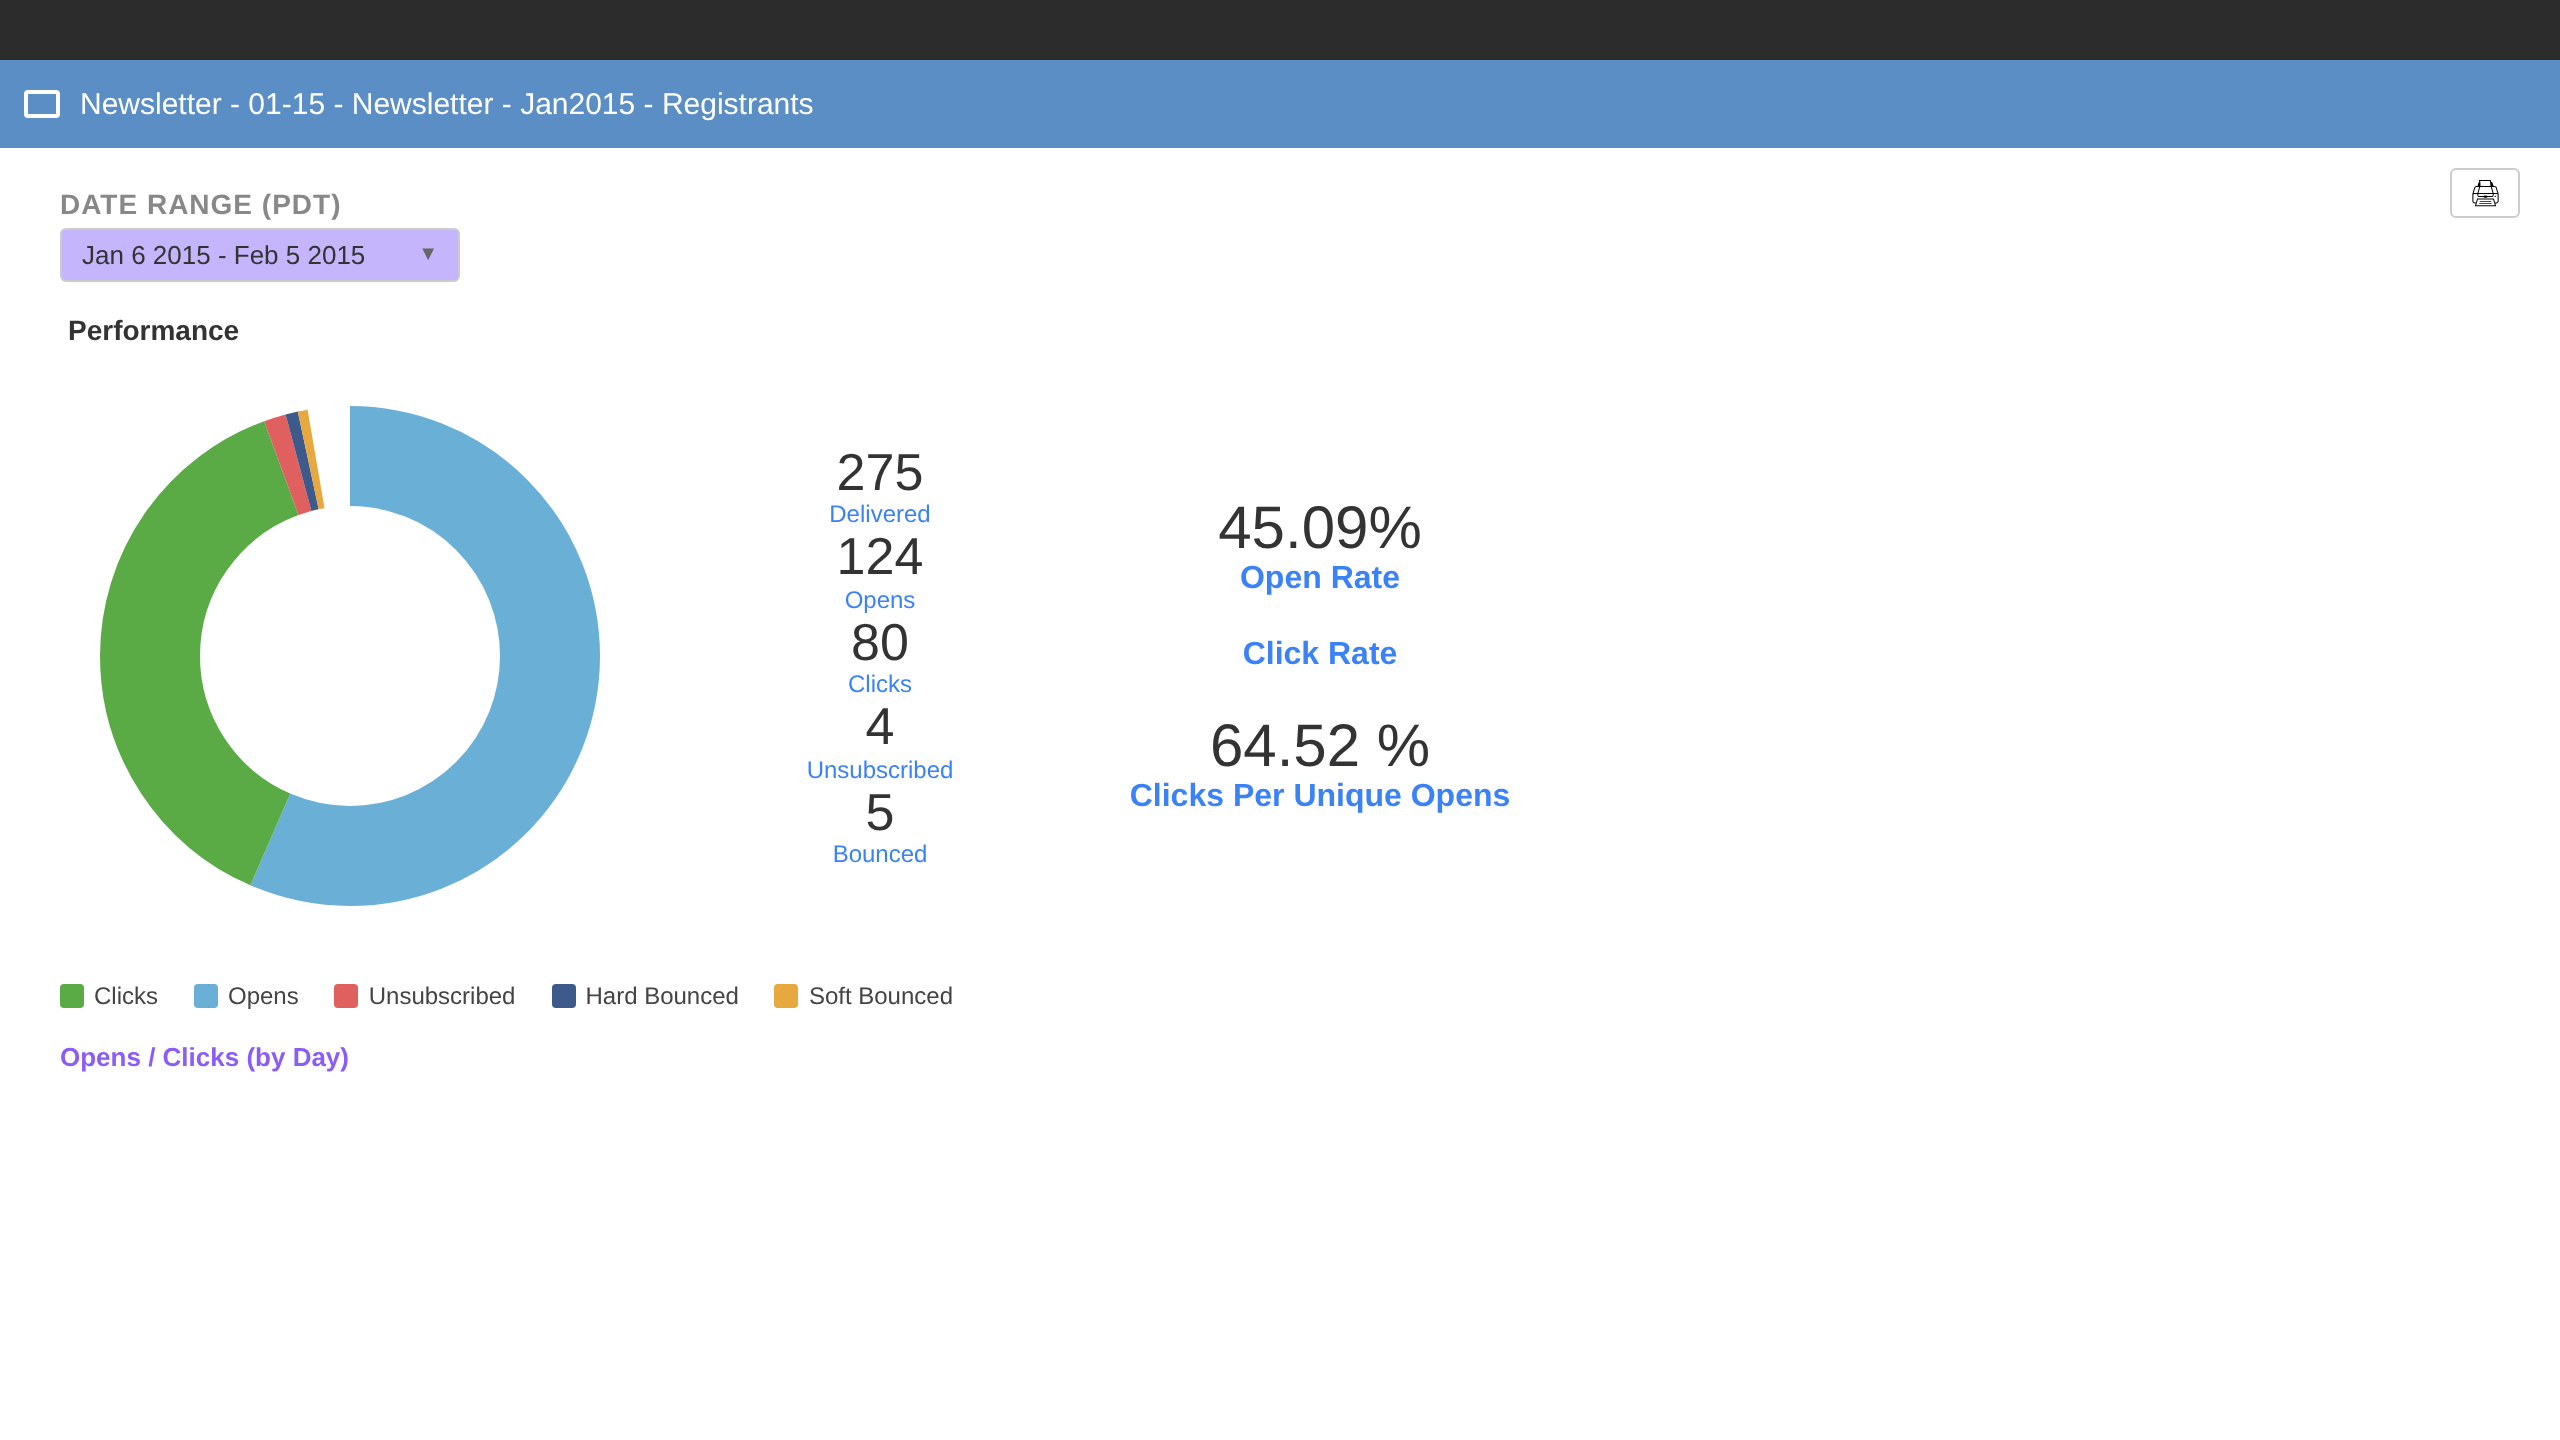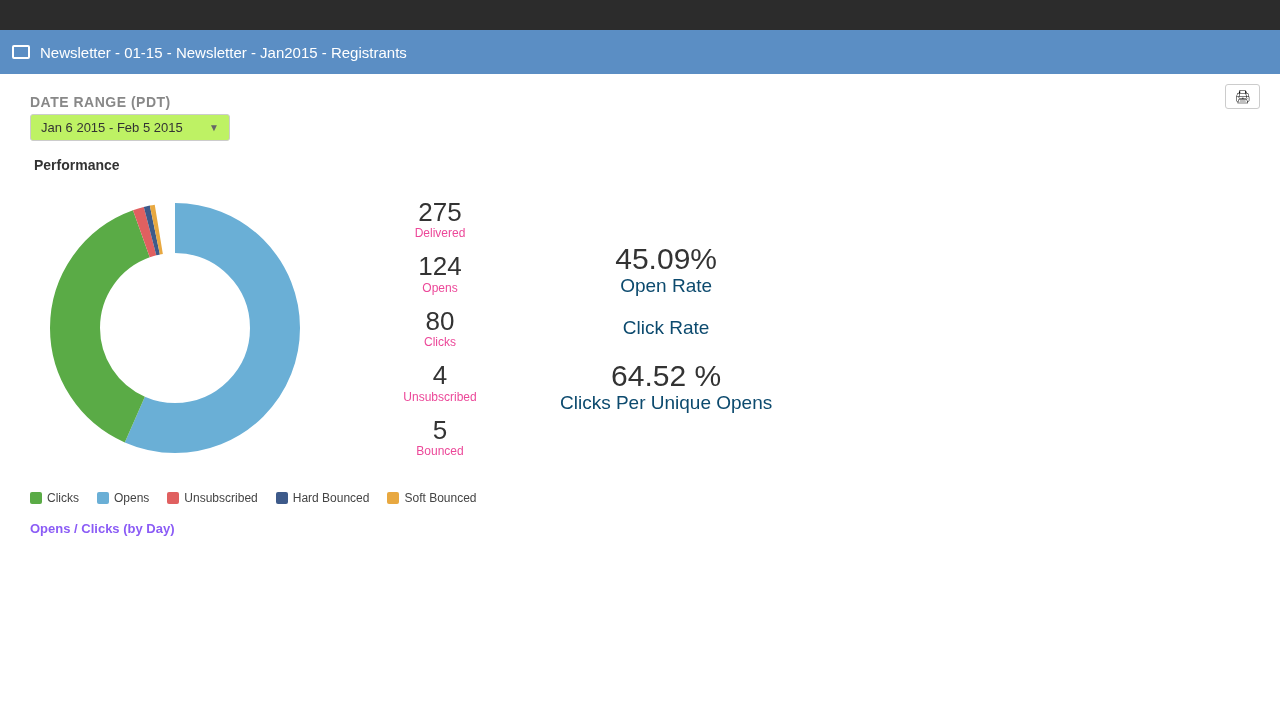"Jan 6 2015 - Feb" .date-dropdown { background: #bef264 -> #c4b5fd }
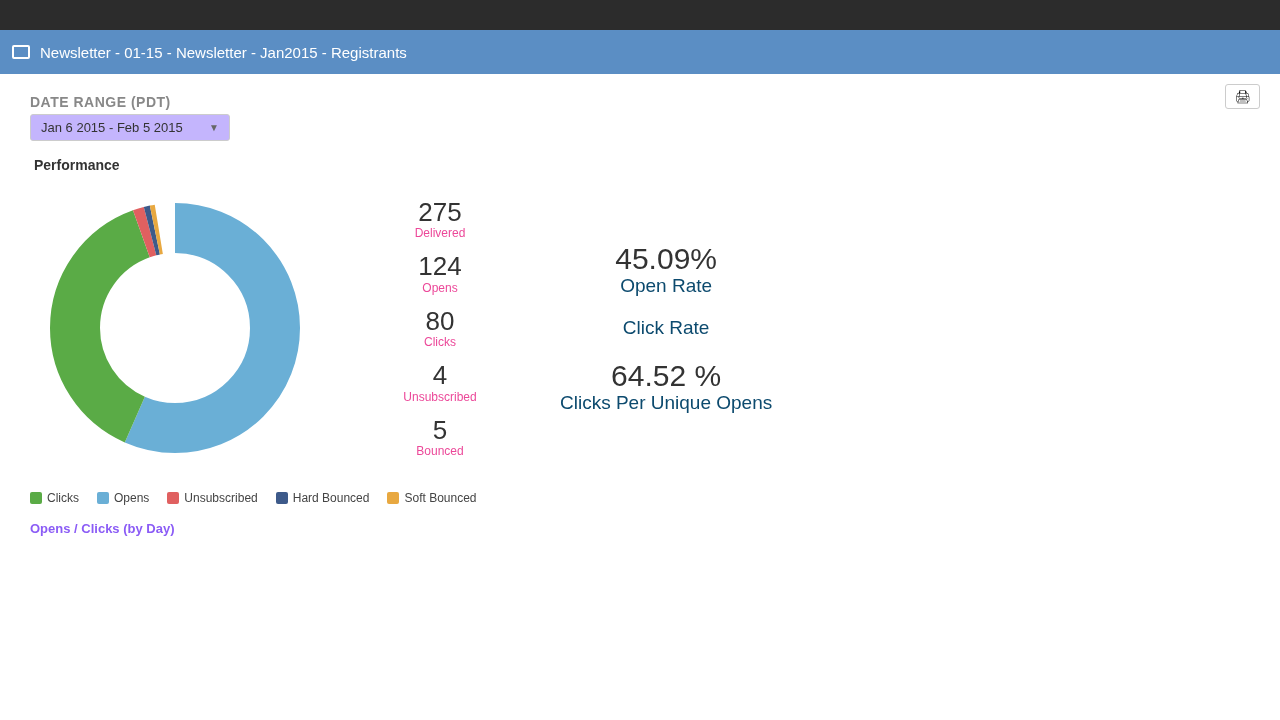"275" .stats-left { gap: 12px -> none }
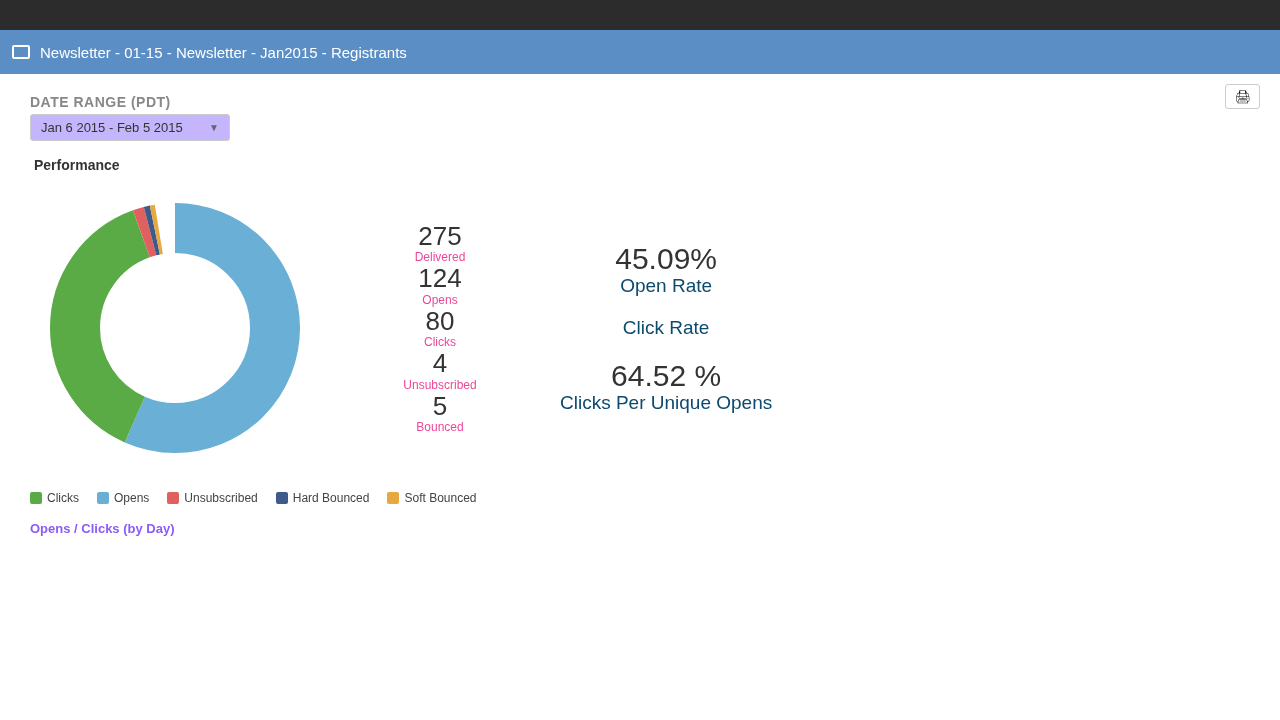"Delivered" .stat-label { color: #ec4899 -> #3b82f6 }
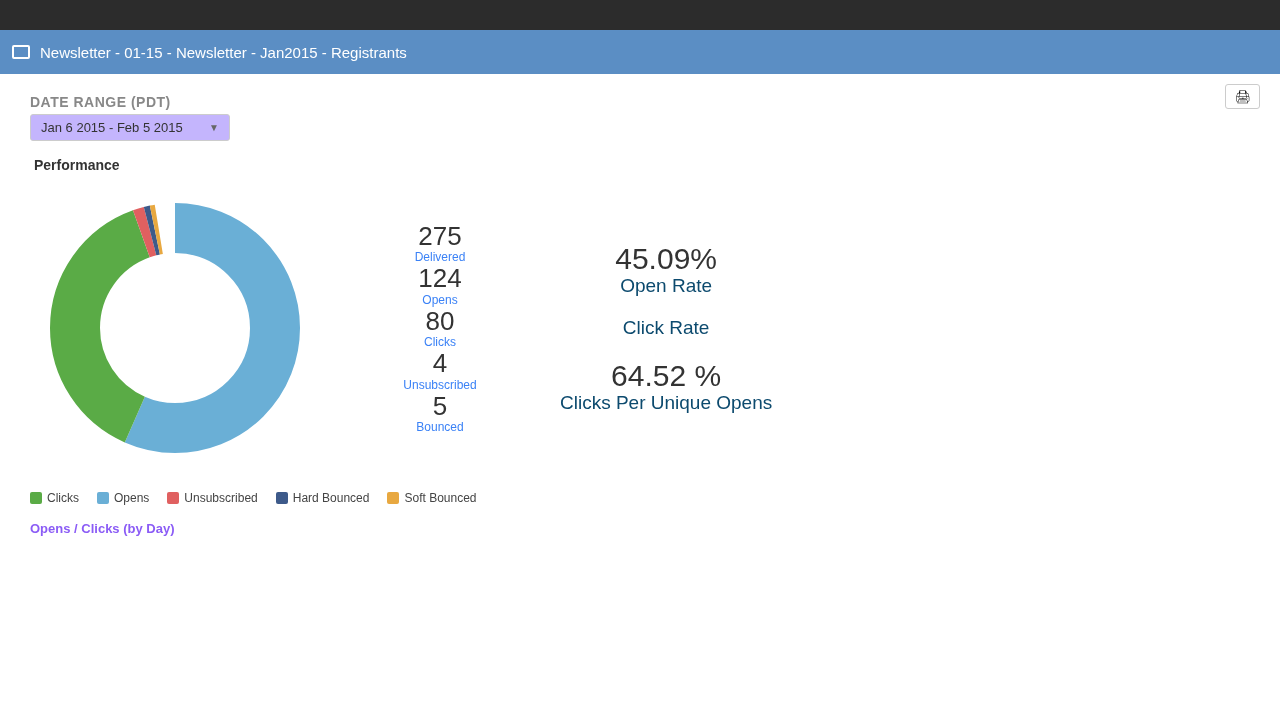"Open Rate" .rate-label { color: #0c4a6e -> #3b82f6; font-size: 19px -> 16px; font-weight: none -> bold }
